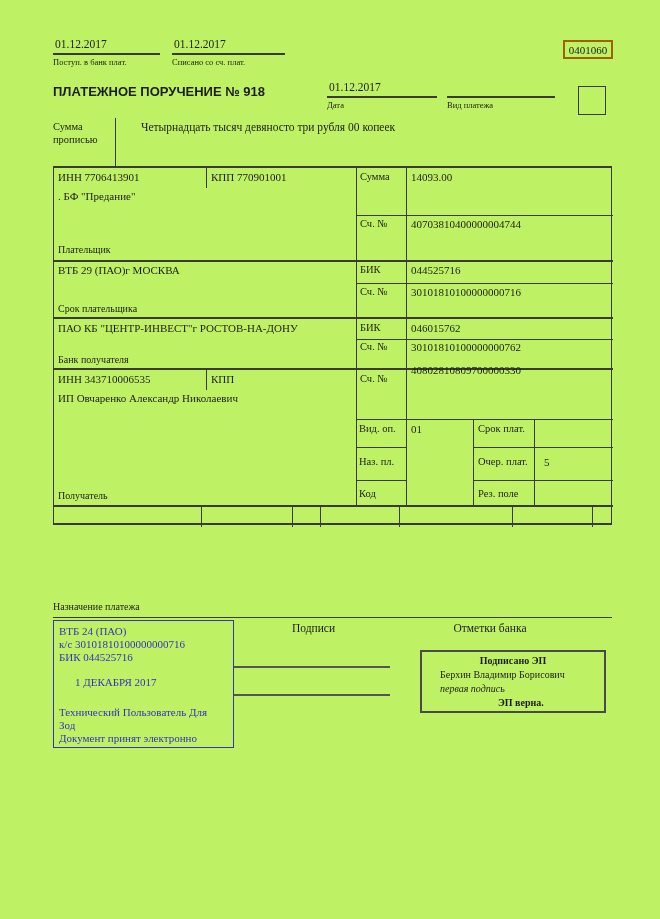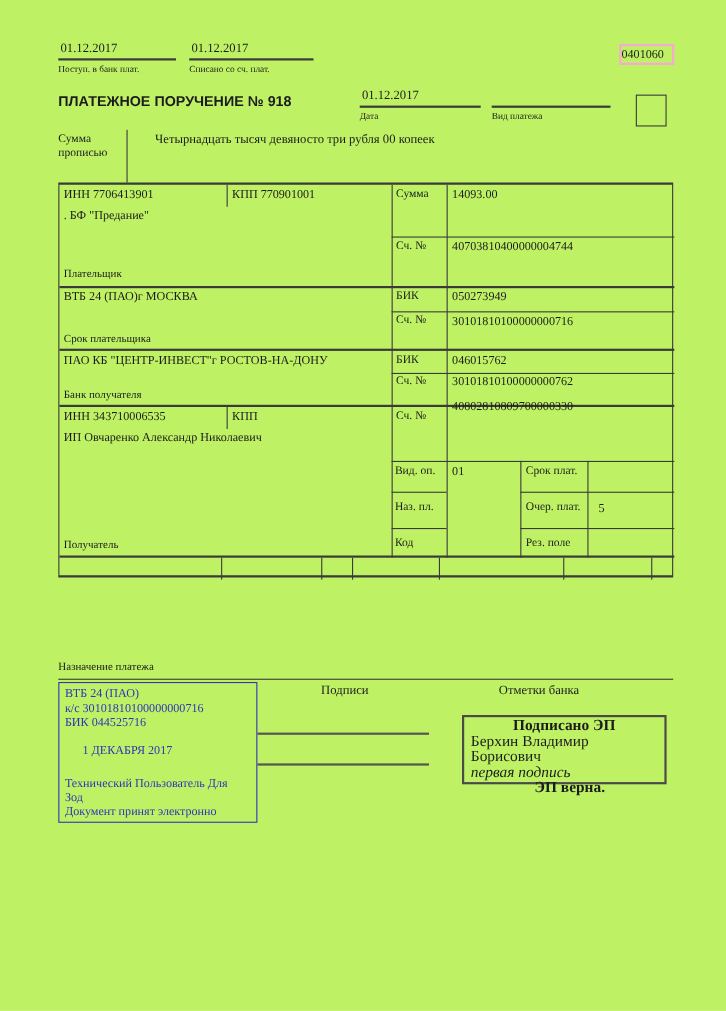"0401060" .codebox { border: 2px solid #f9a8d4 -> 2px solid #a16207; text-align: left -> center }
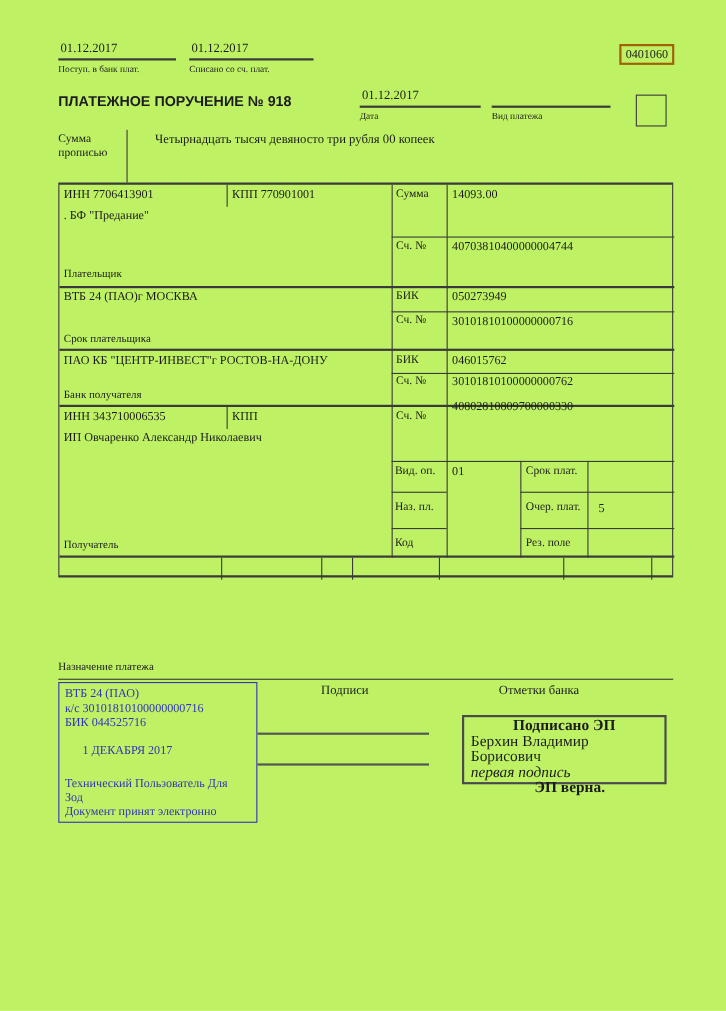"ВТБ 24 (ПАО)г МОСКВА" div.t { text: 24 -> 29 }
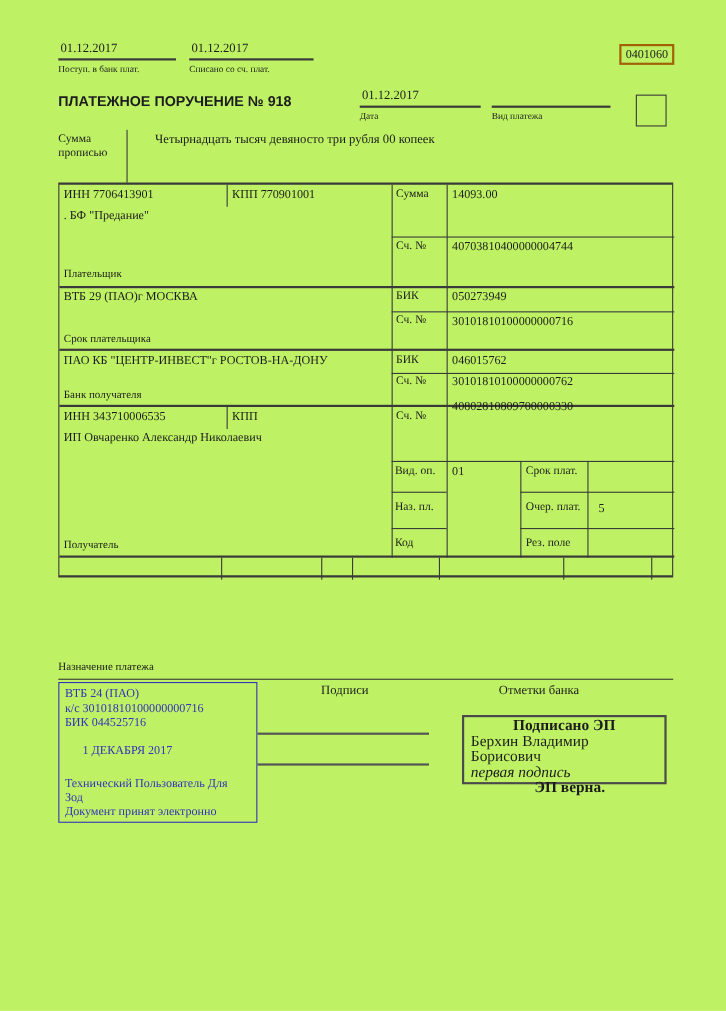"050273949" div.t { text: 050273949 -> 044525716 }
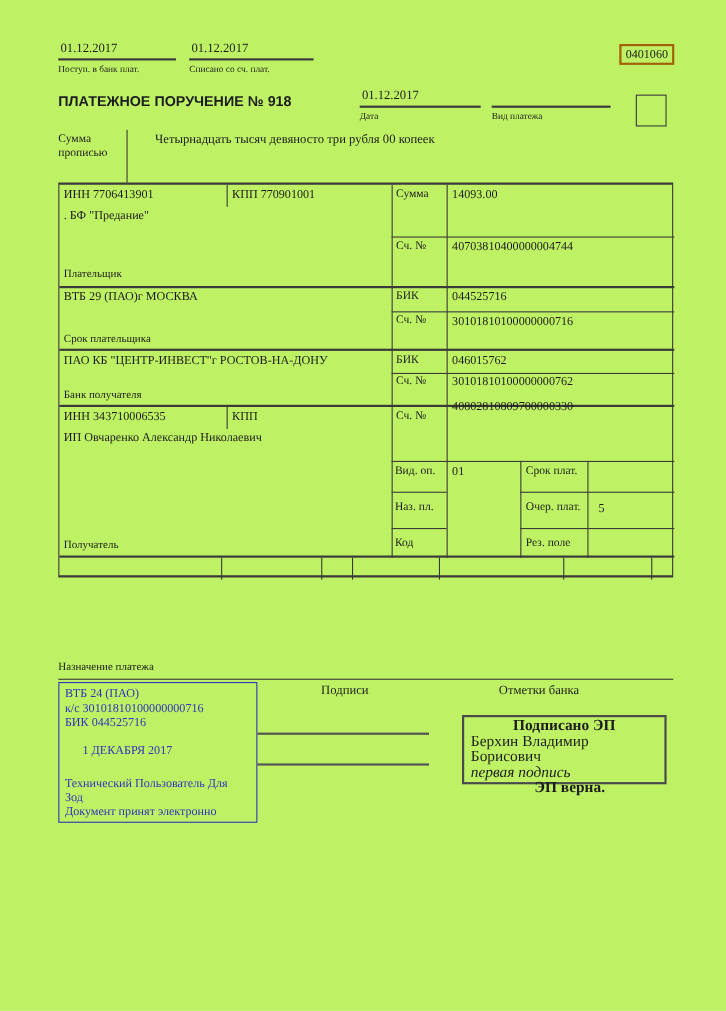"Подписано ЭП" .esignbox { font-size: 14px -> 10px; padding: 2px 6px -> 2px 18px }
